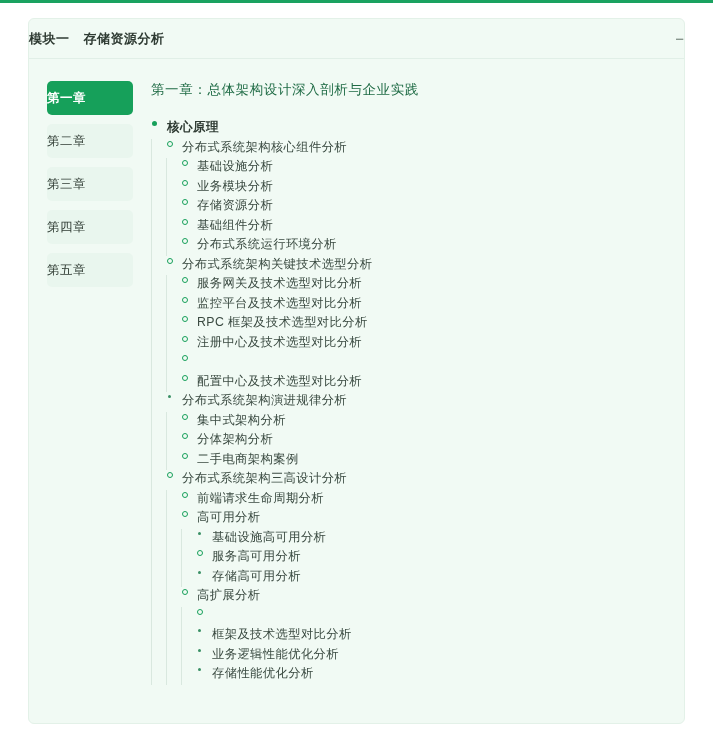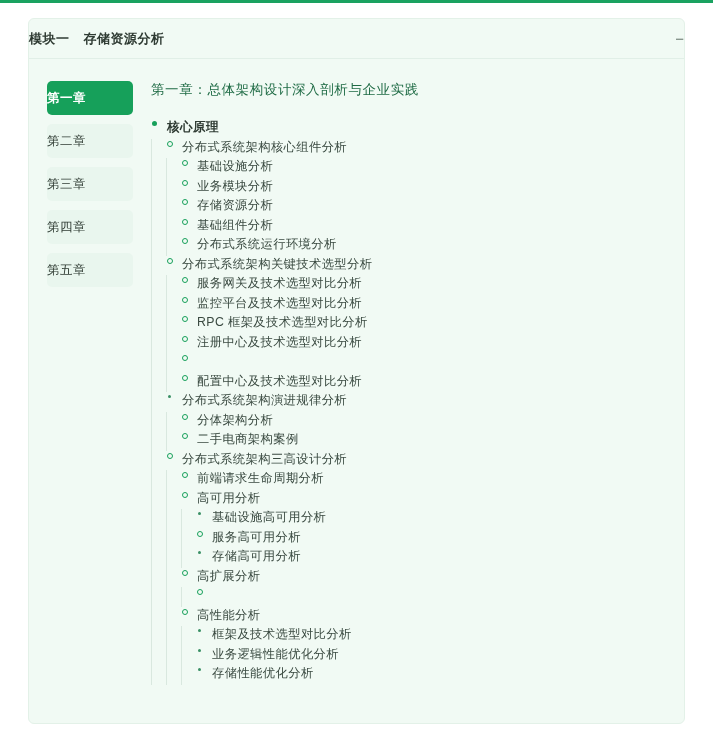"集中式架构分析" li.node { html: none -> <li> <div> <span></span> <span>集中式架构分析</span> </div> </li> }
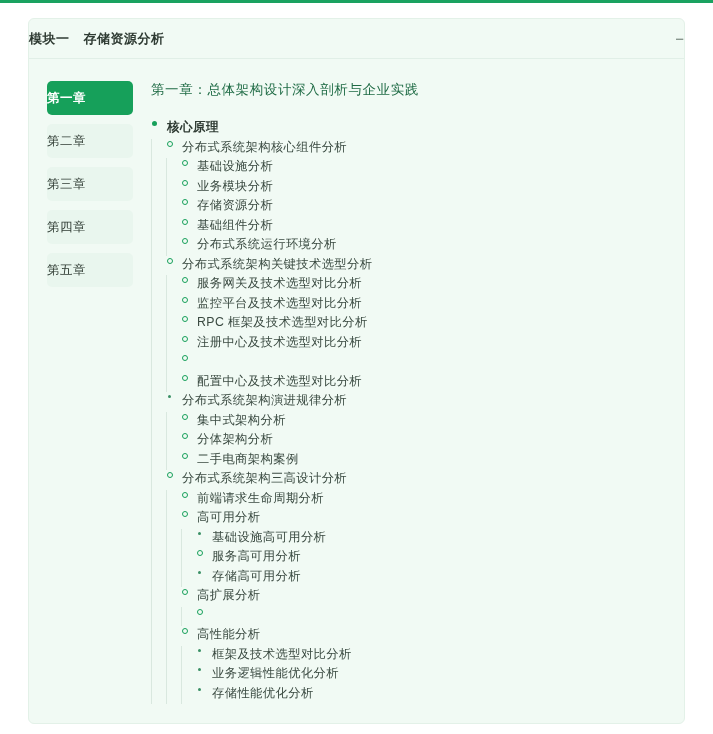"高性能分析" div.node-row { html: <div> <span></span> <span>高性能分析</span> </div> -> none }
